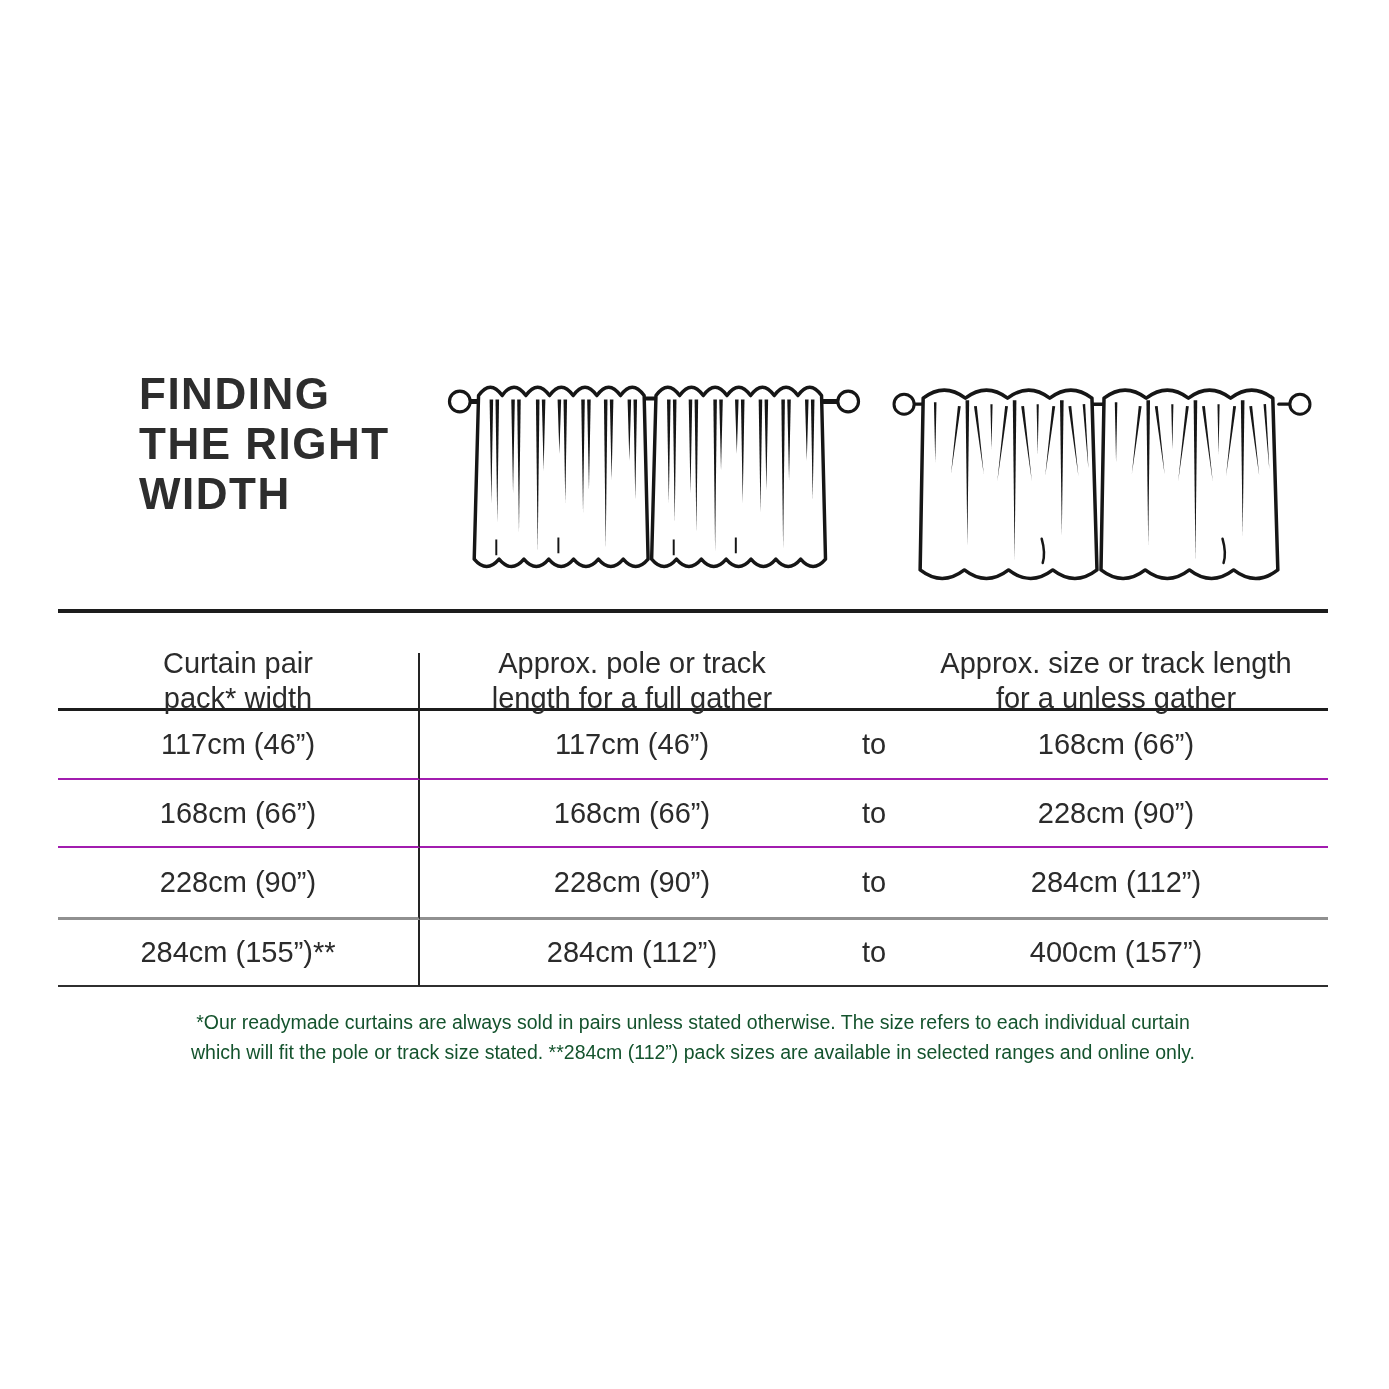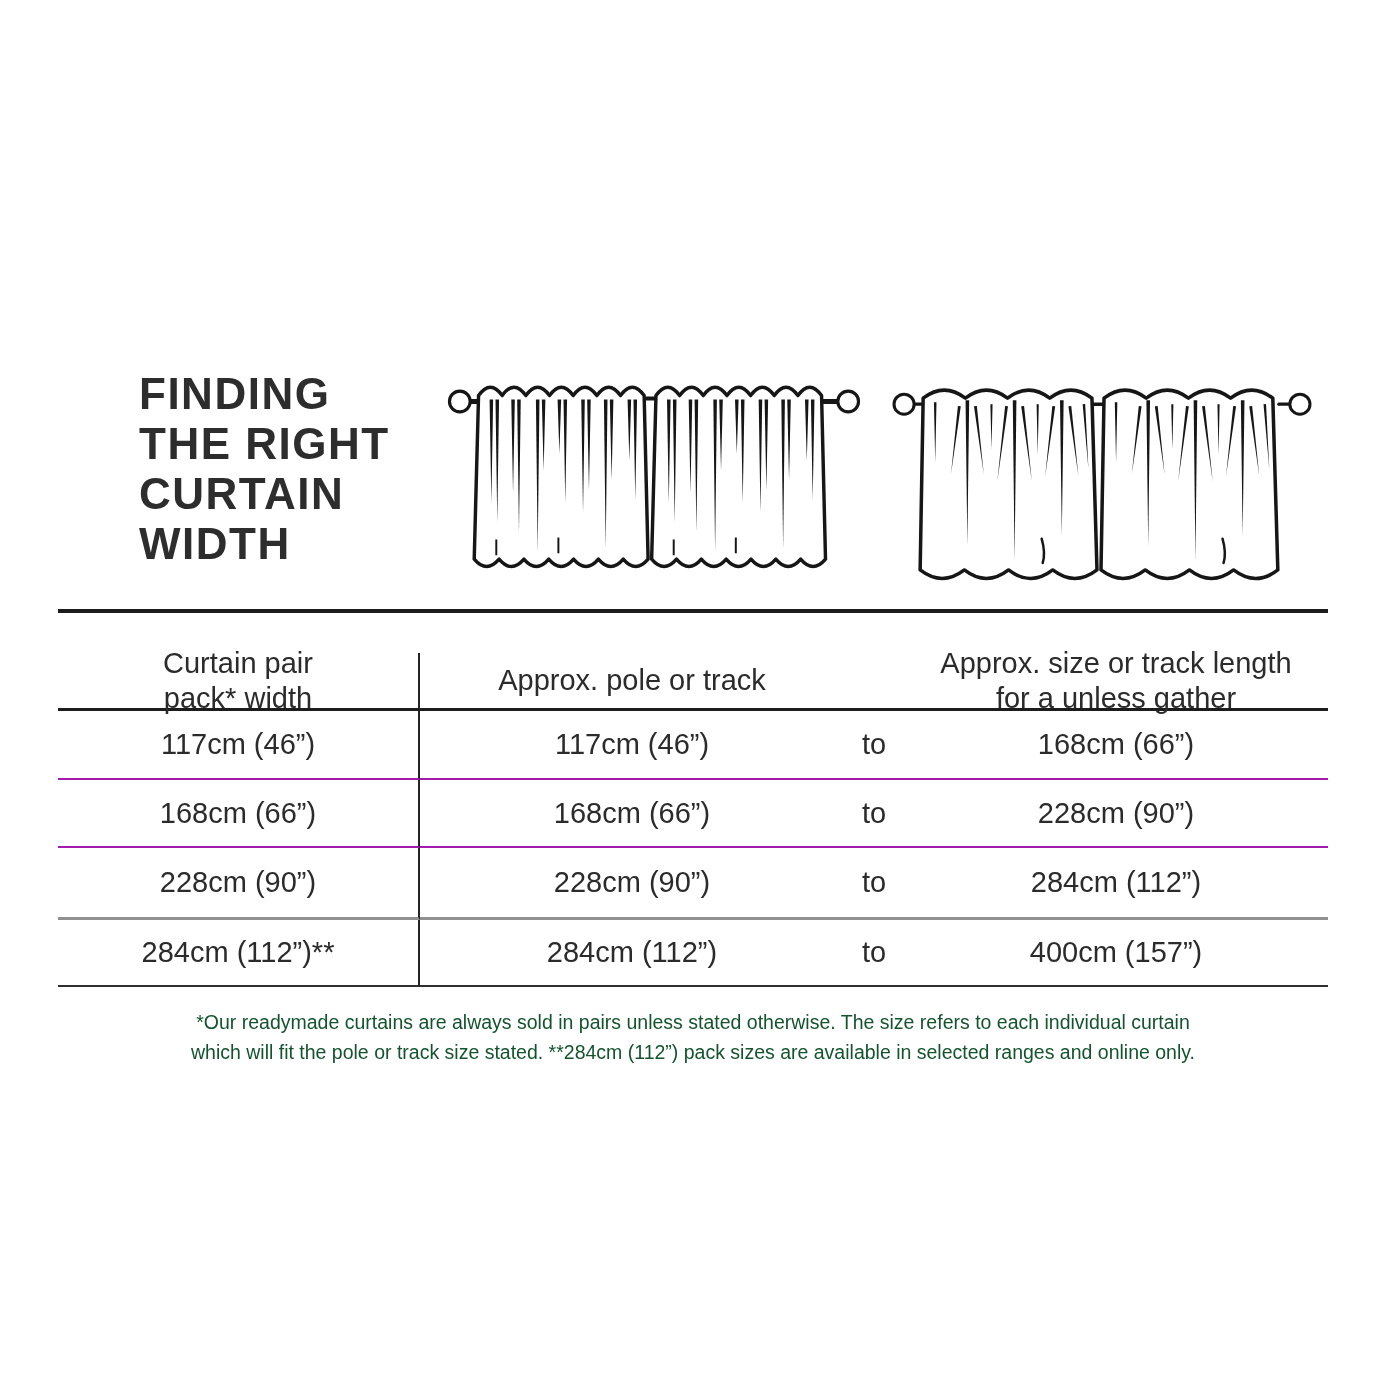"CURTAIN" div { html: <div>CURTAIN</div> -> none }
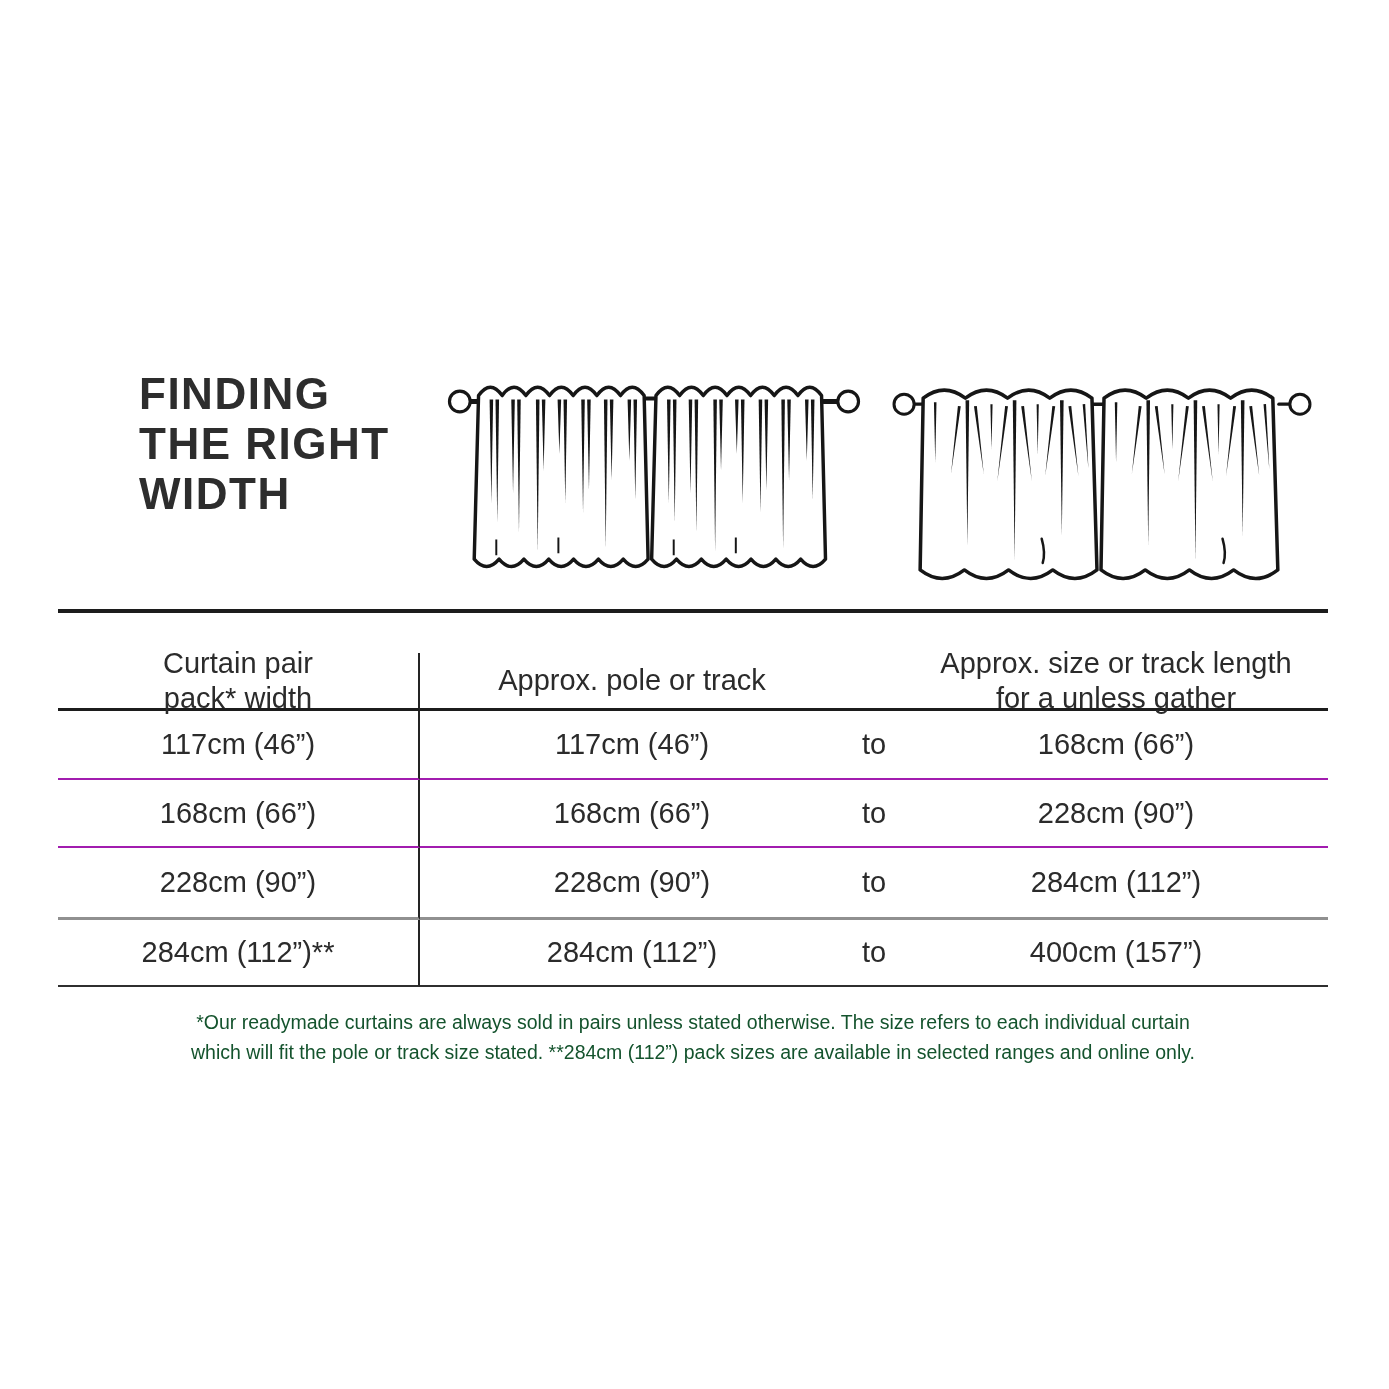"length for a full gather" span { html: none -> <span>length for a full gather</span> }
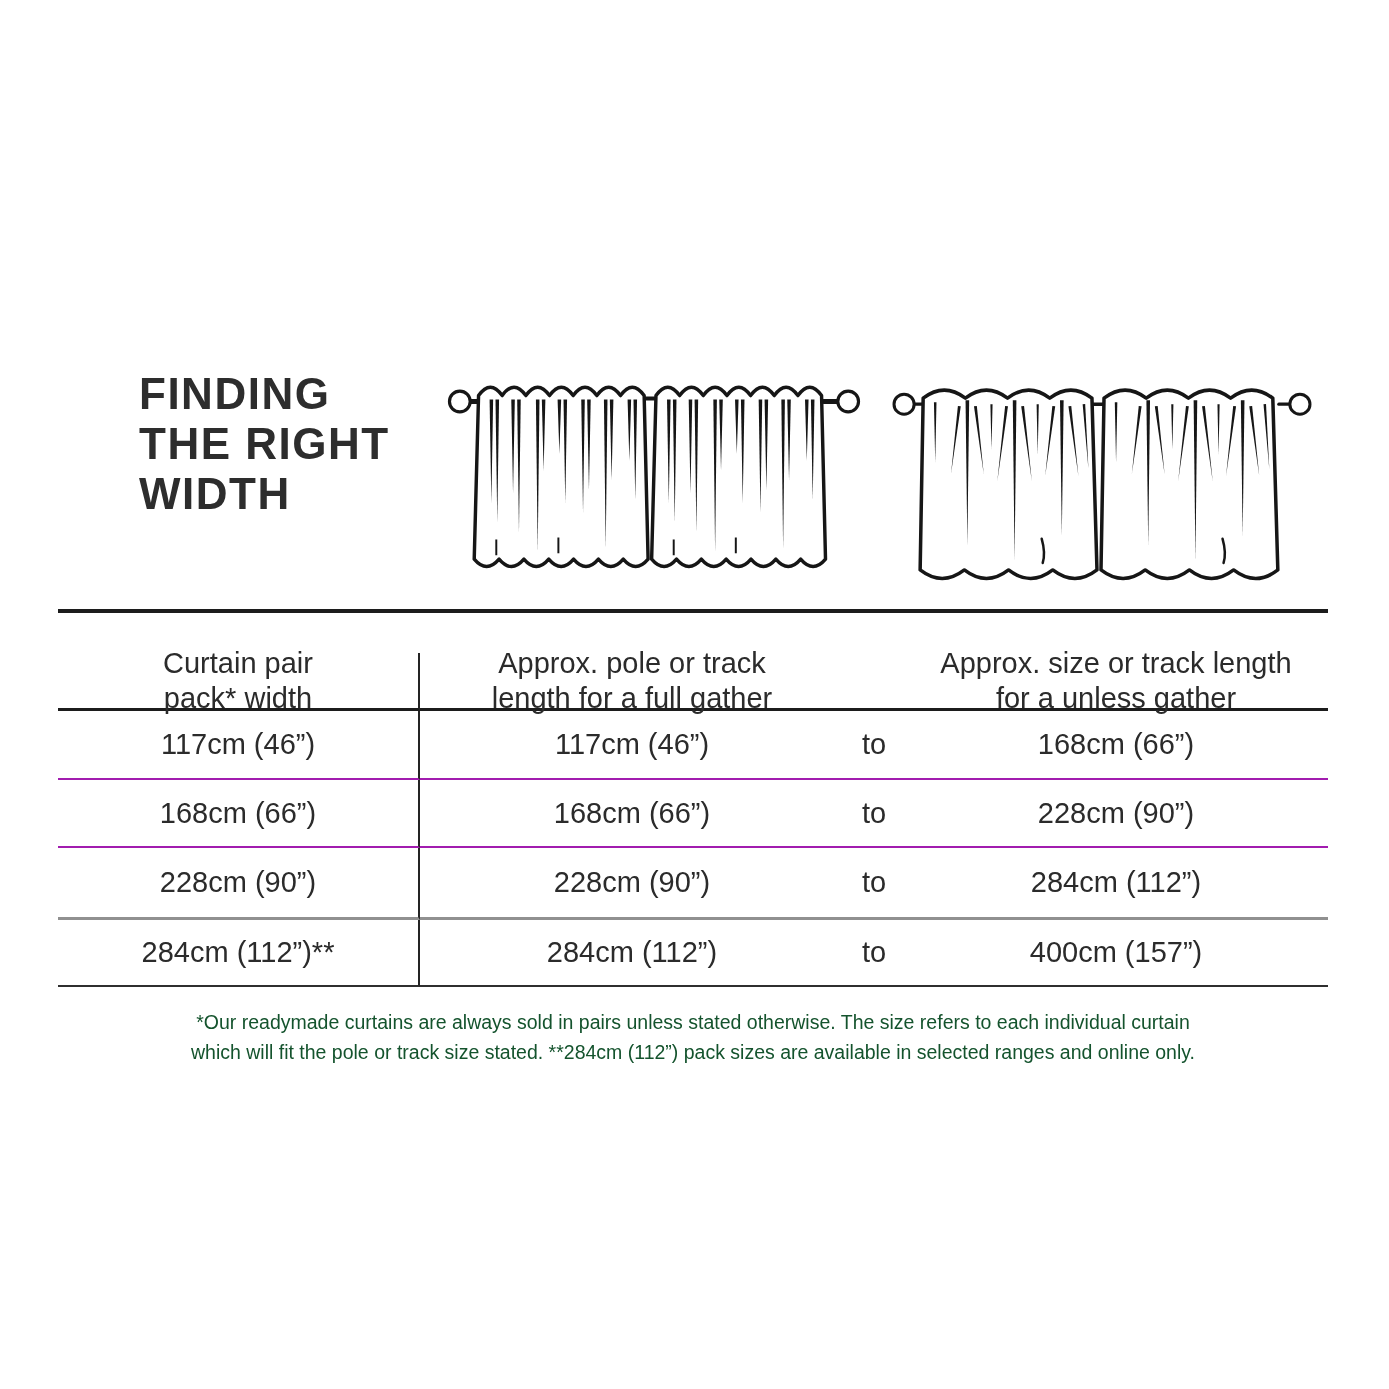"284cm (112”)**" div.cell { text: 112 -> 155 }
